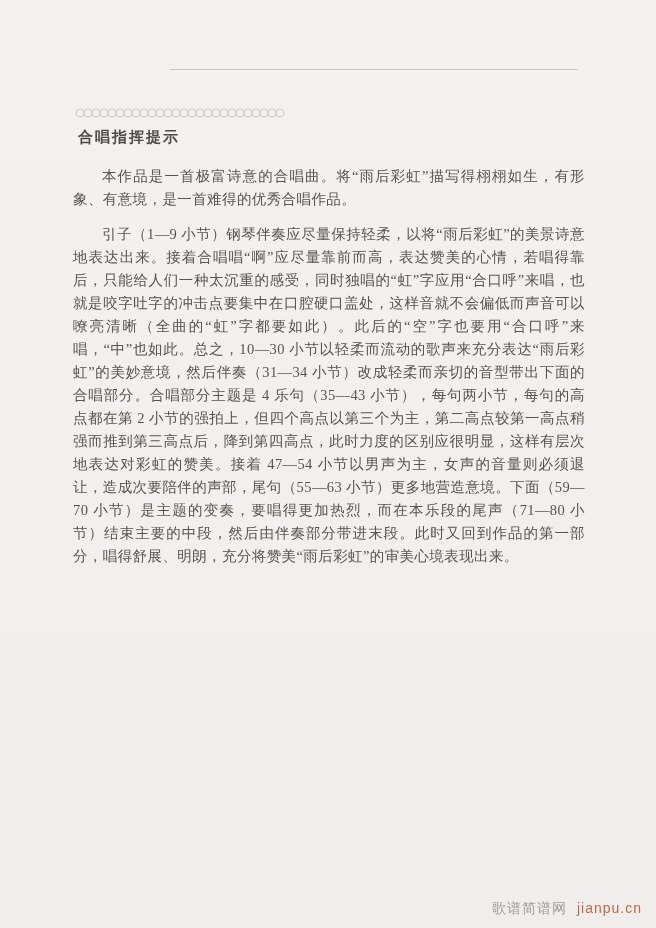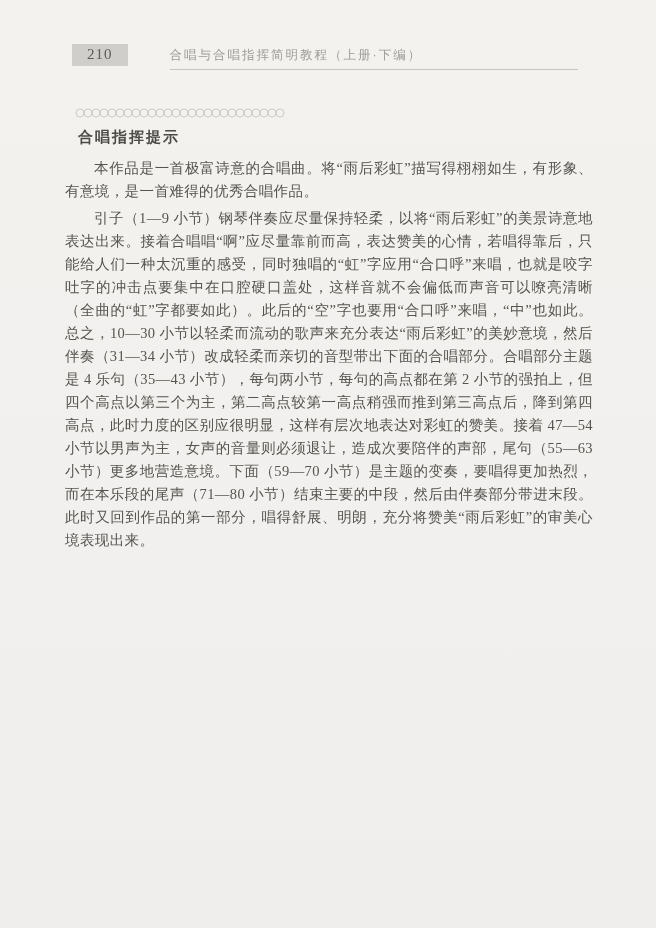"210 合唱与合唱指挥简明教程（上册·下编）" div.header { html: <div> <span>210</span> <span>合唱与合唱指挥简明教程（上册·下编）</span> </div> -> none }
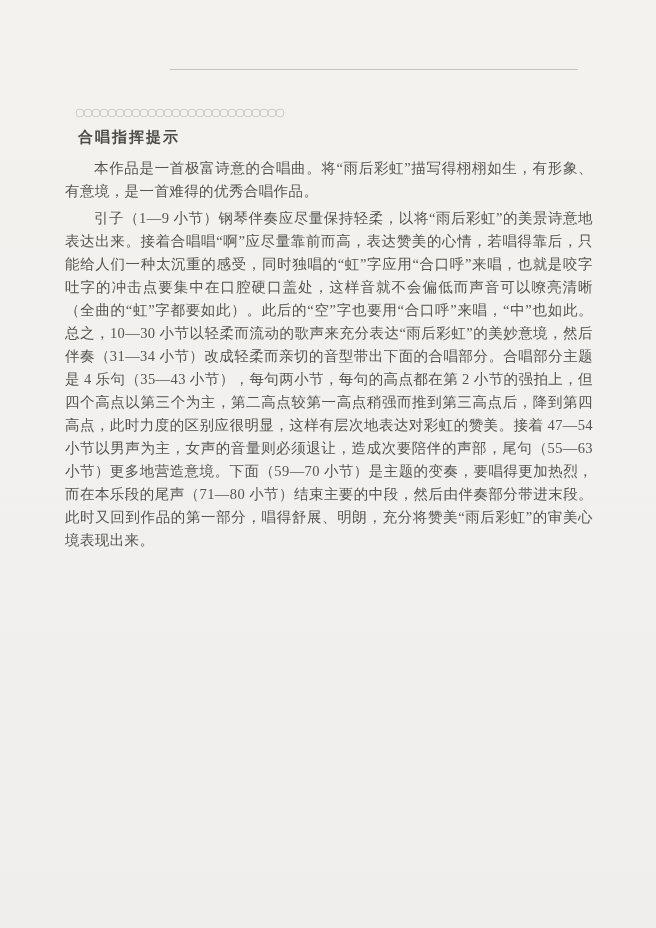"本作品是一首极富诗意的合唱曲。将“雨后彩虹”描写得栩栩如生，有形象、有意境，是一" .body-text p { margin: 4px -> 12px }
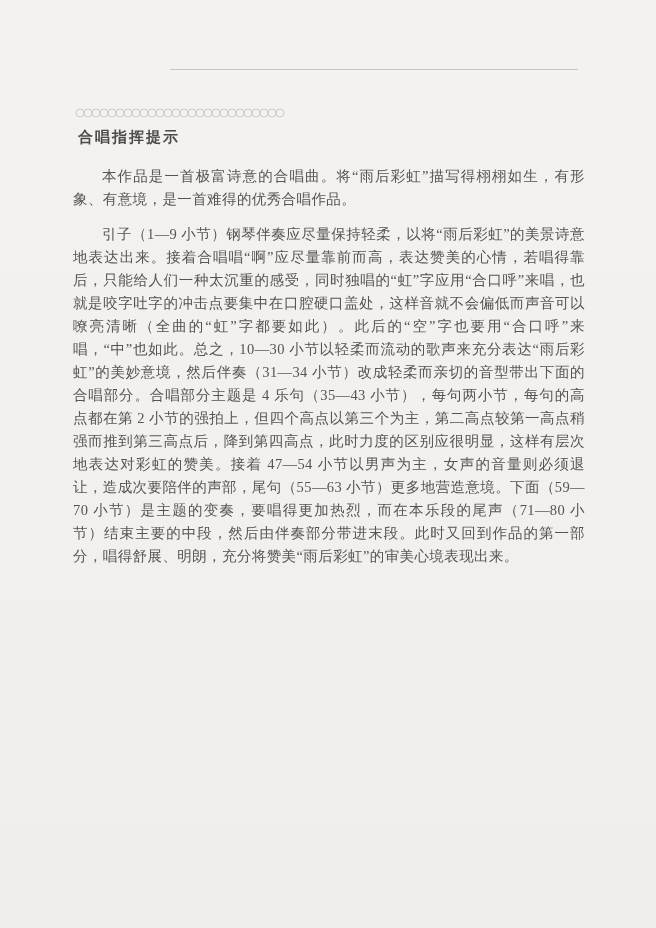"歌谱简谱网 jianpu.cn" div.watermark { html: none -> <div> <span>歌谱简谱网</span> <span>jianpu.cn</span> </div> }
